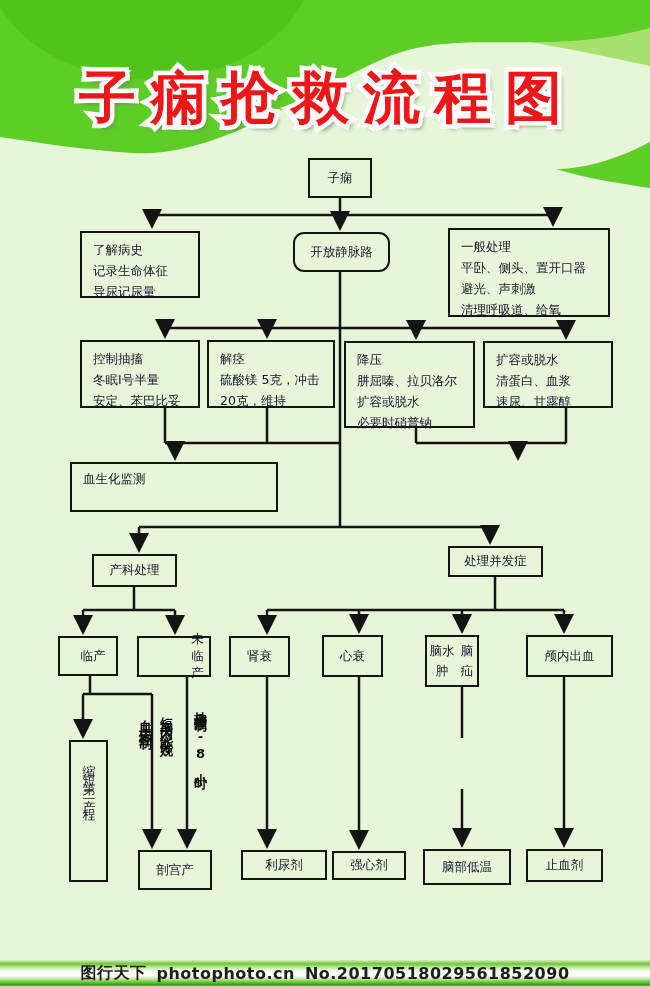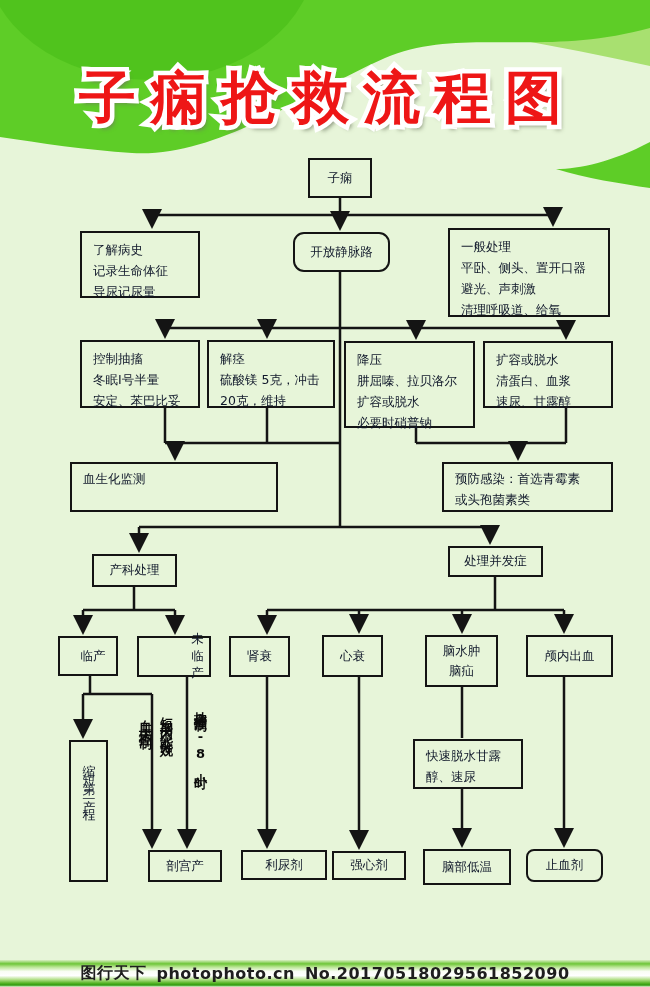"预防感染：首选青霉素" div.node { html: <div> <div>预防感染：首选青霉素</div> <div>或头孢菌素类</div> </div> -> none }
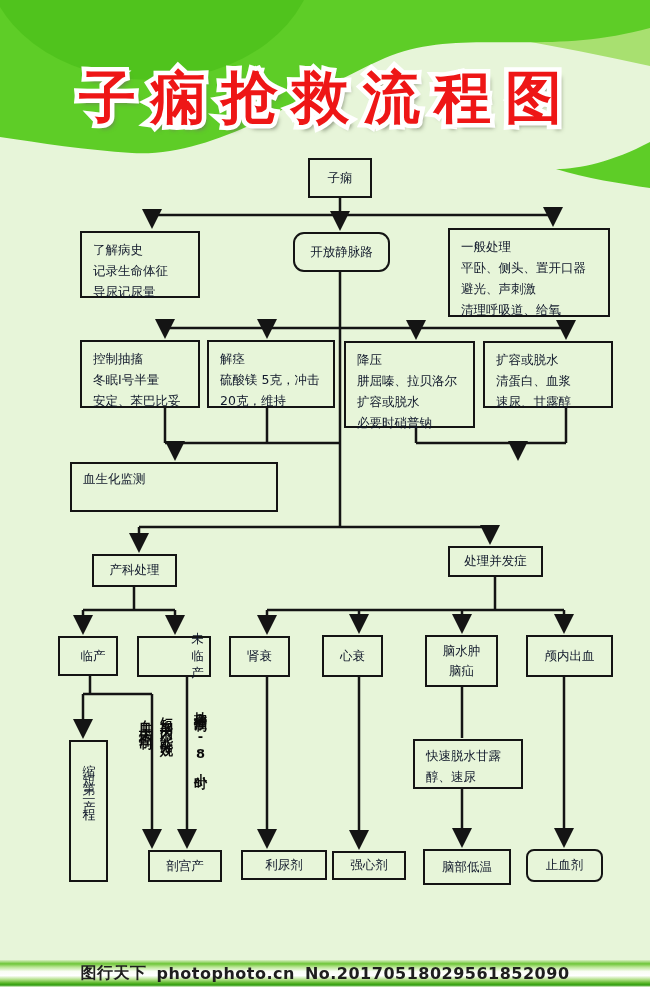"脑水肿" div.node { flex-direction: column -> none; width: 73px -> 54px }
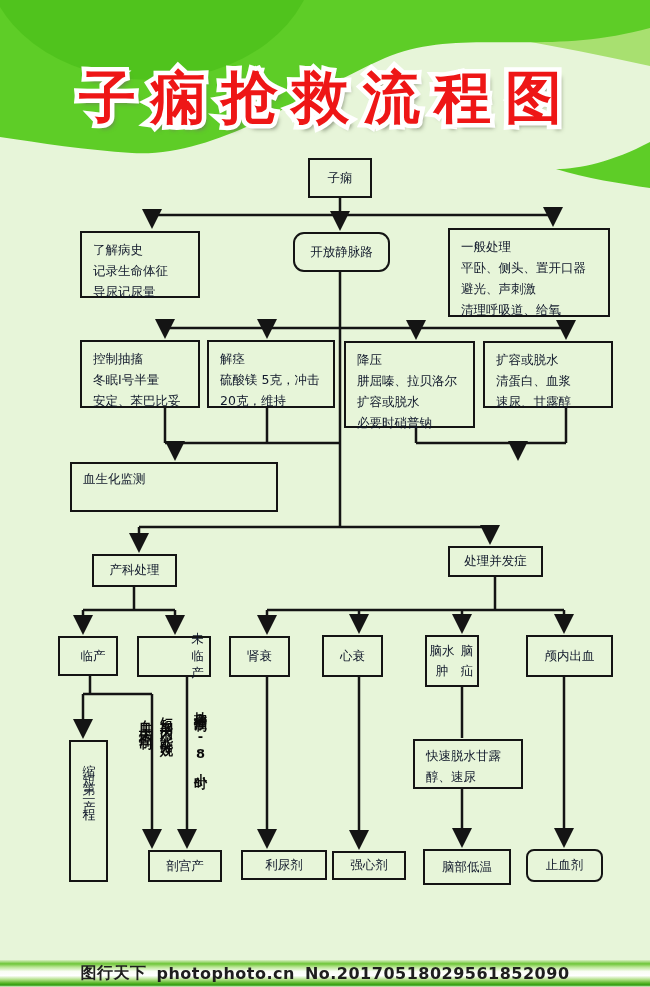"快速脱水甘露" div.node { html: <div> <div>快速脱水甘露</div> <div>醇、速尿</div> </div> -> none }
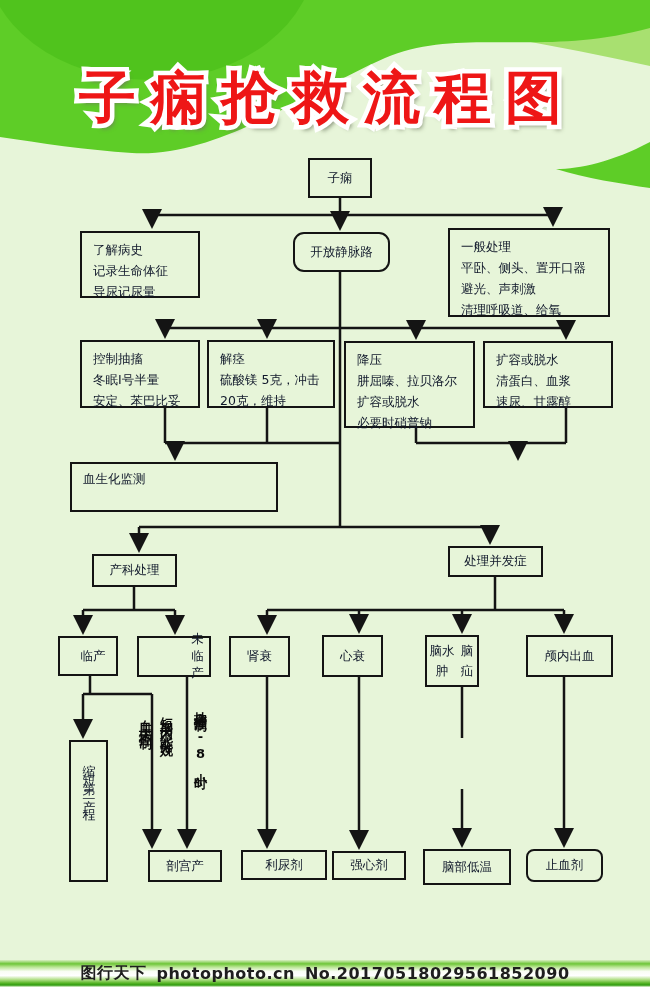"剖宫产" div.node { height: 32px -> 40px; margin-left: 10px -> none }
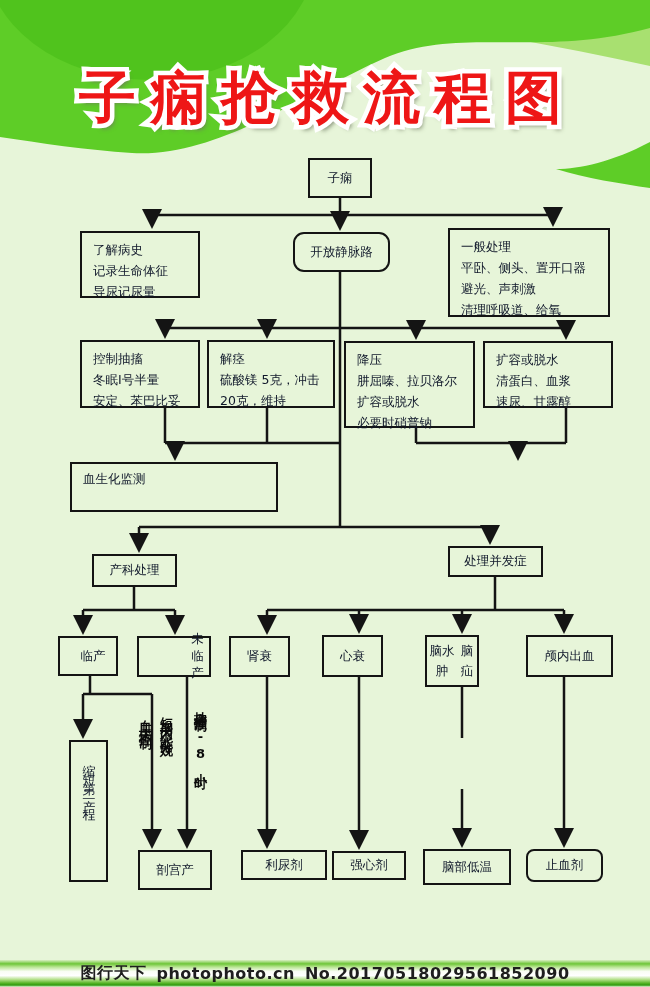"止血剂" div.node { border-radius: 8px -> none }
